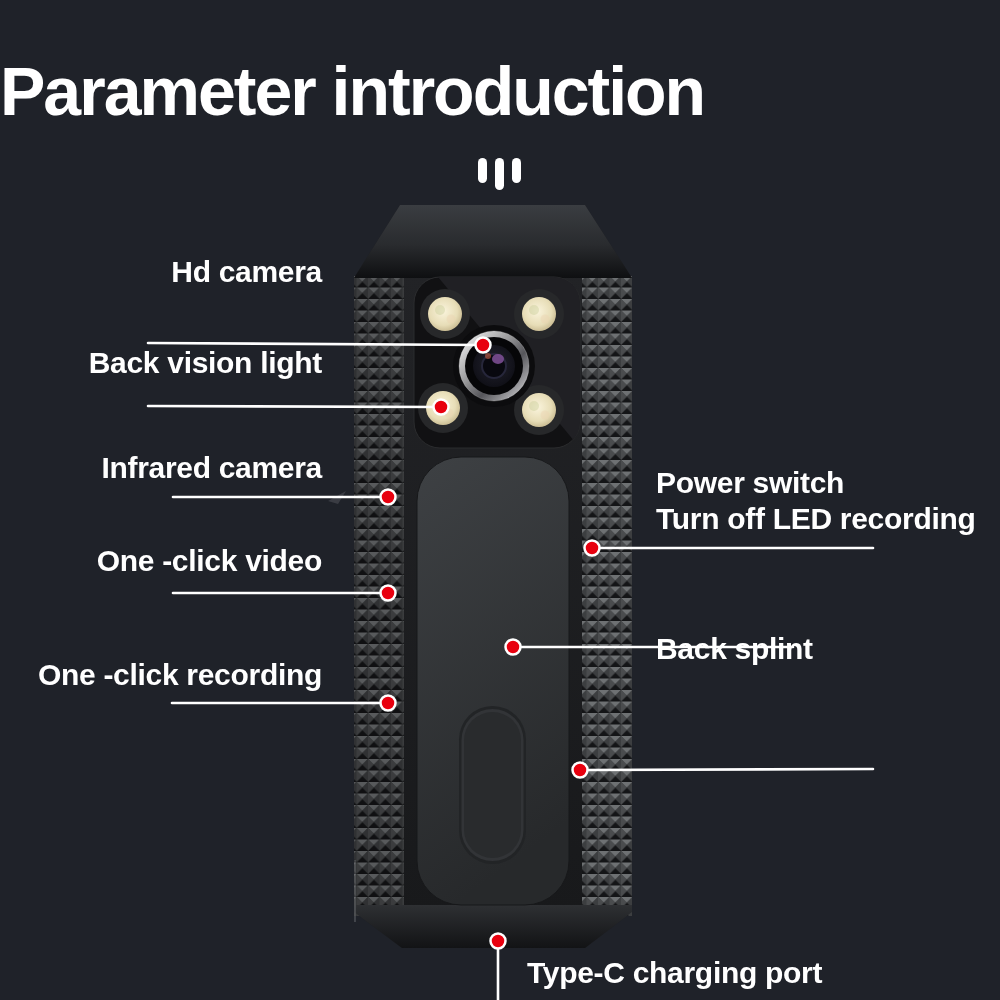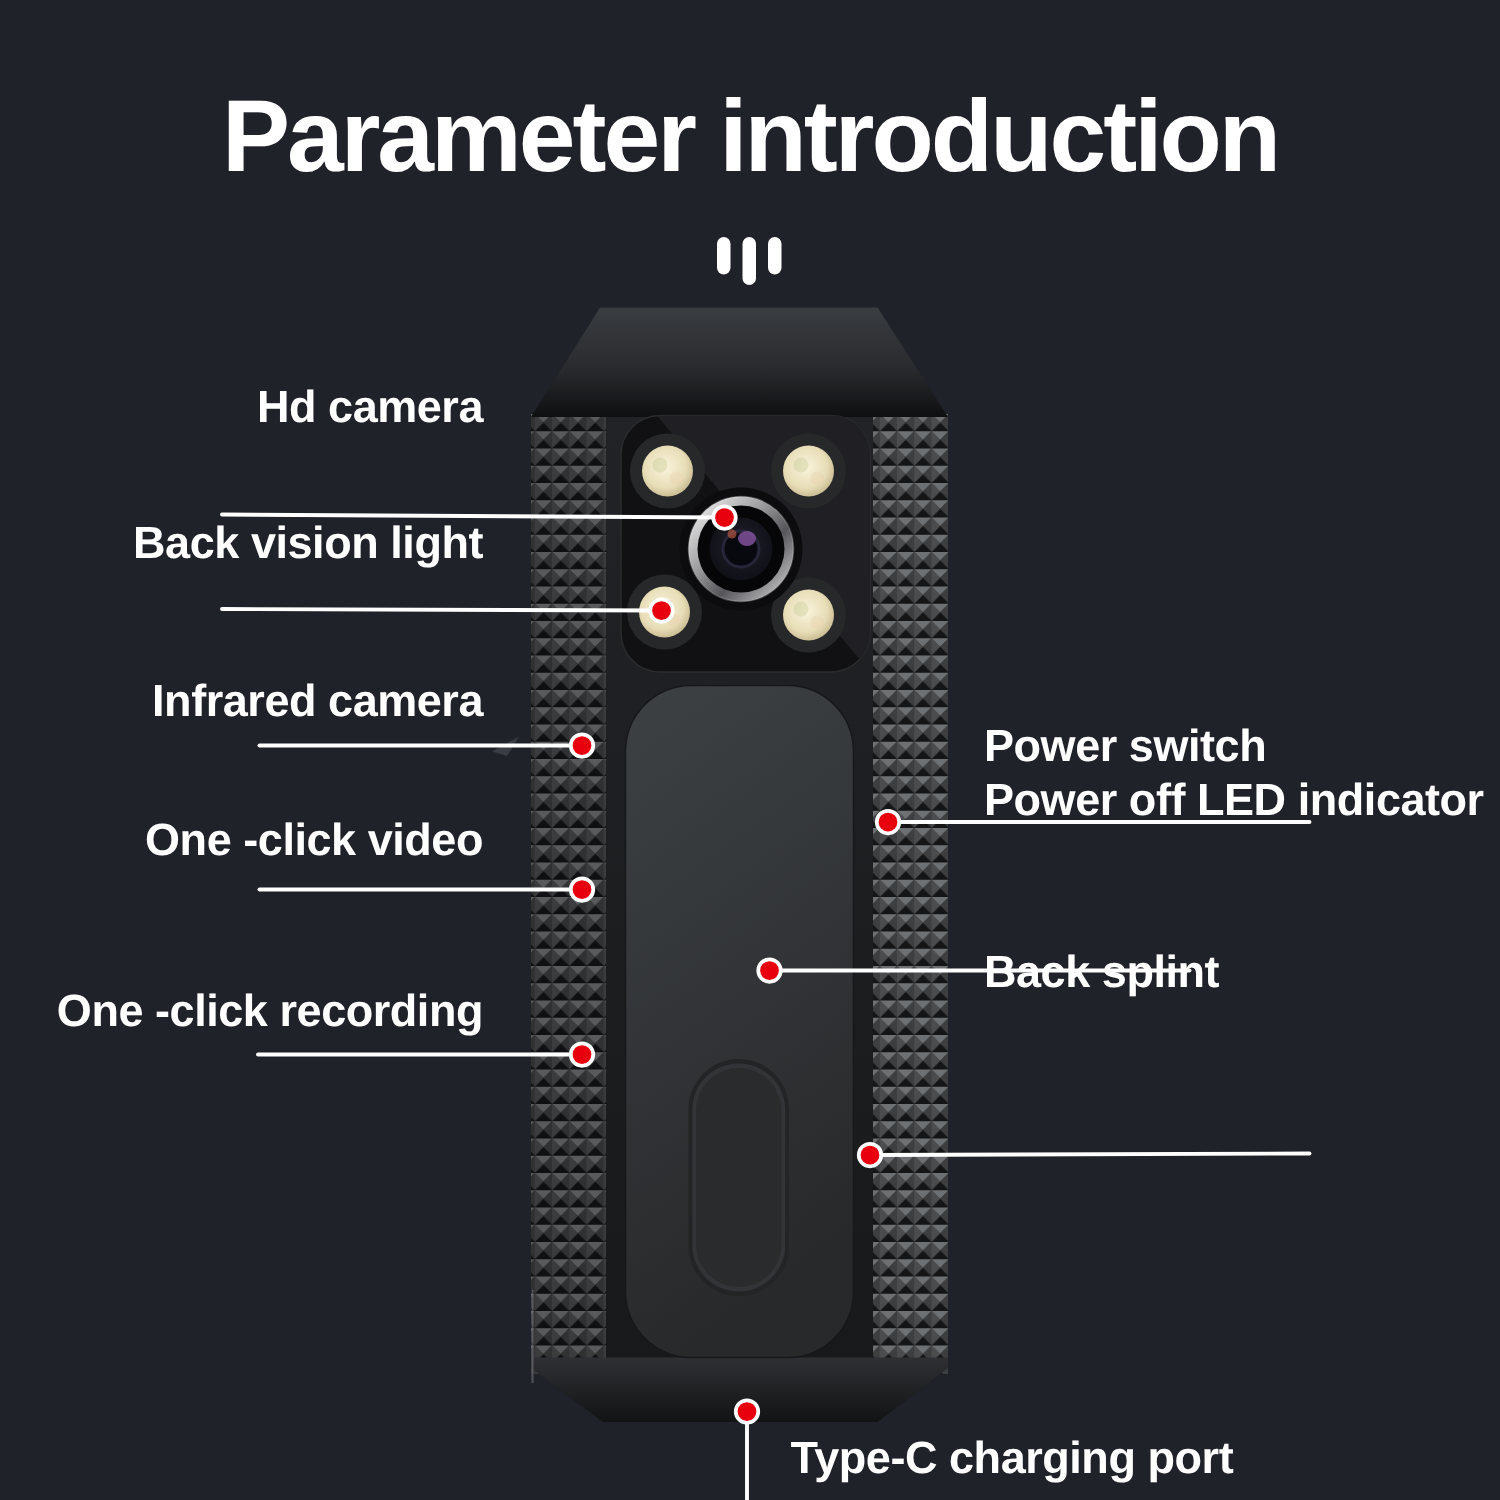"Parameter introduction" .title { text-align: center -> left }
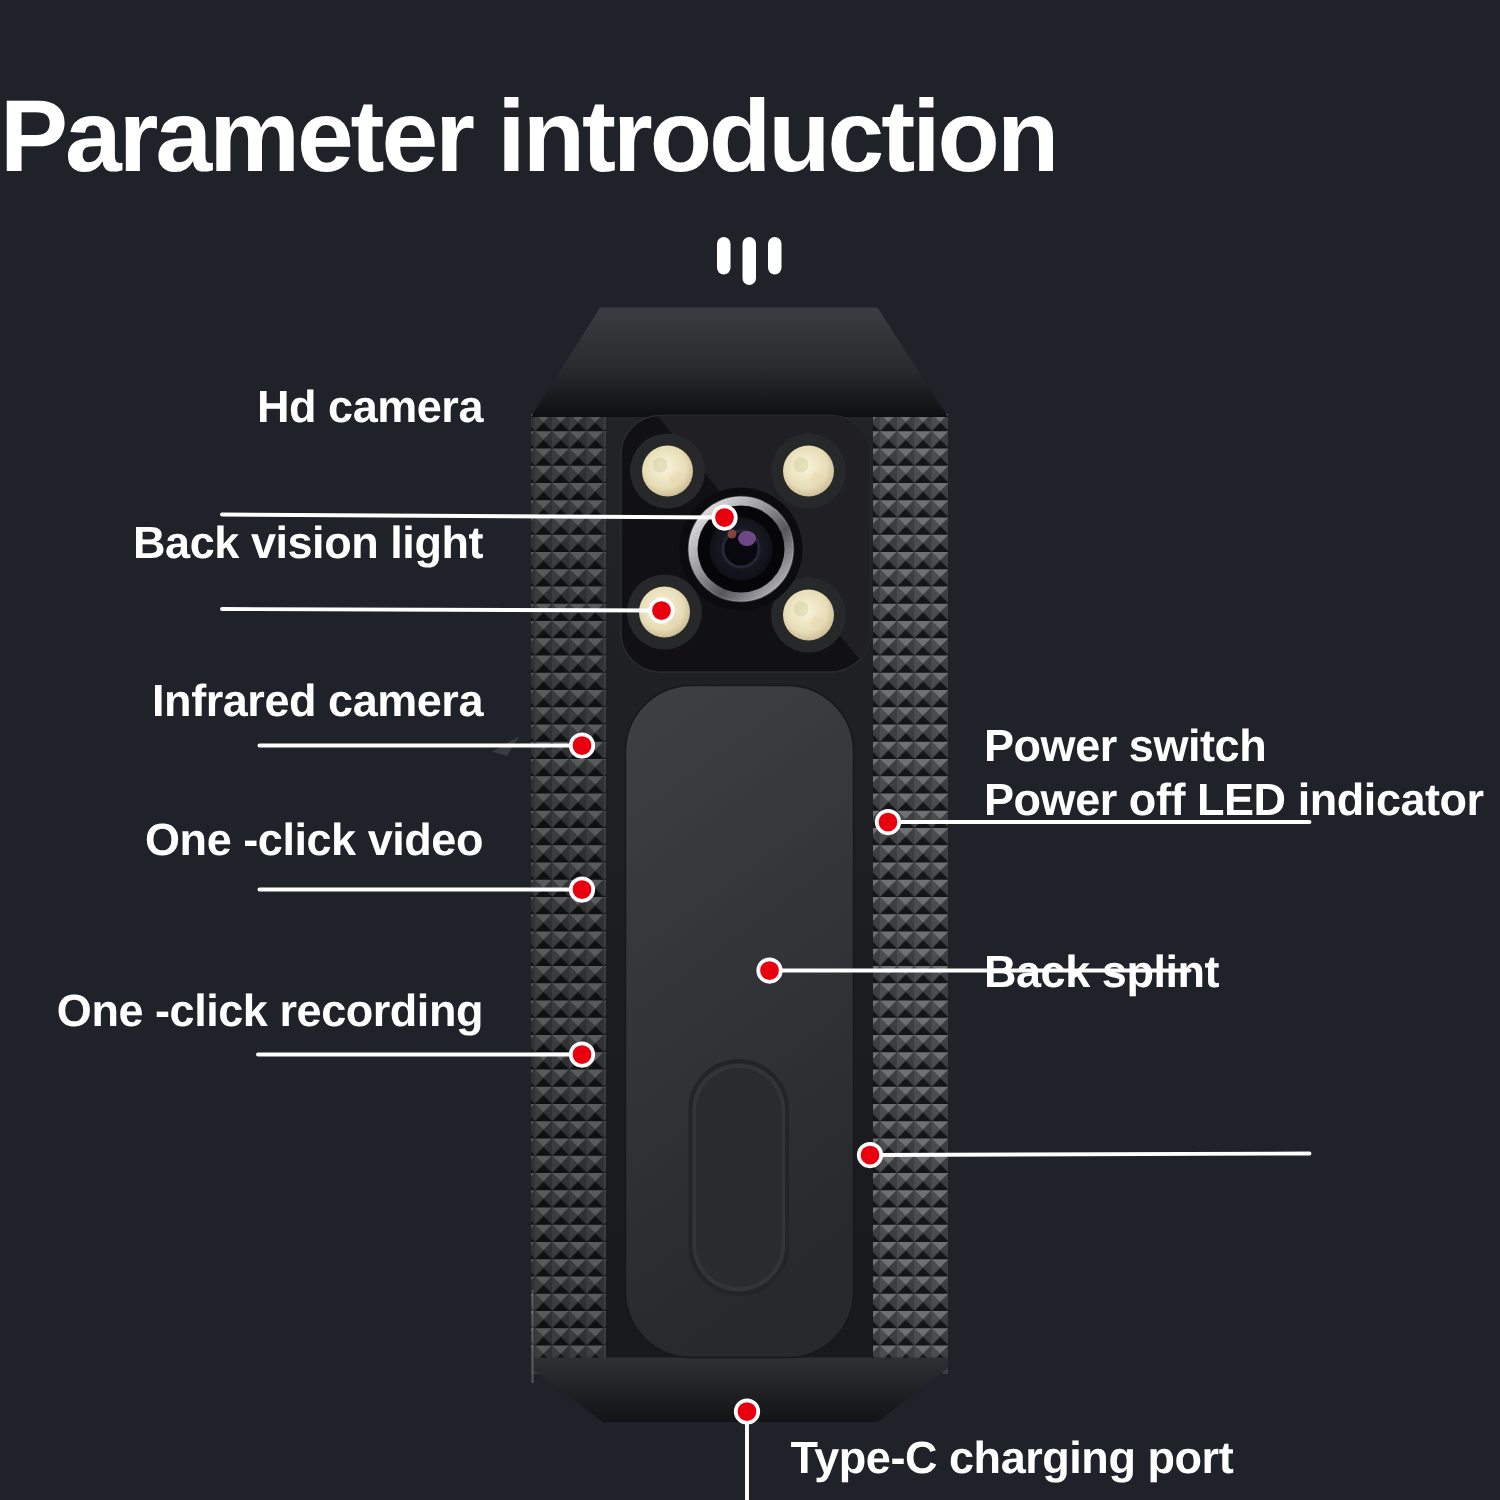"Power switch" div.label { top: 480px -> 465px }
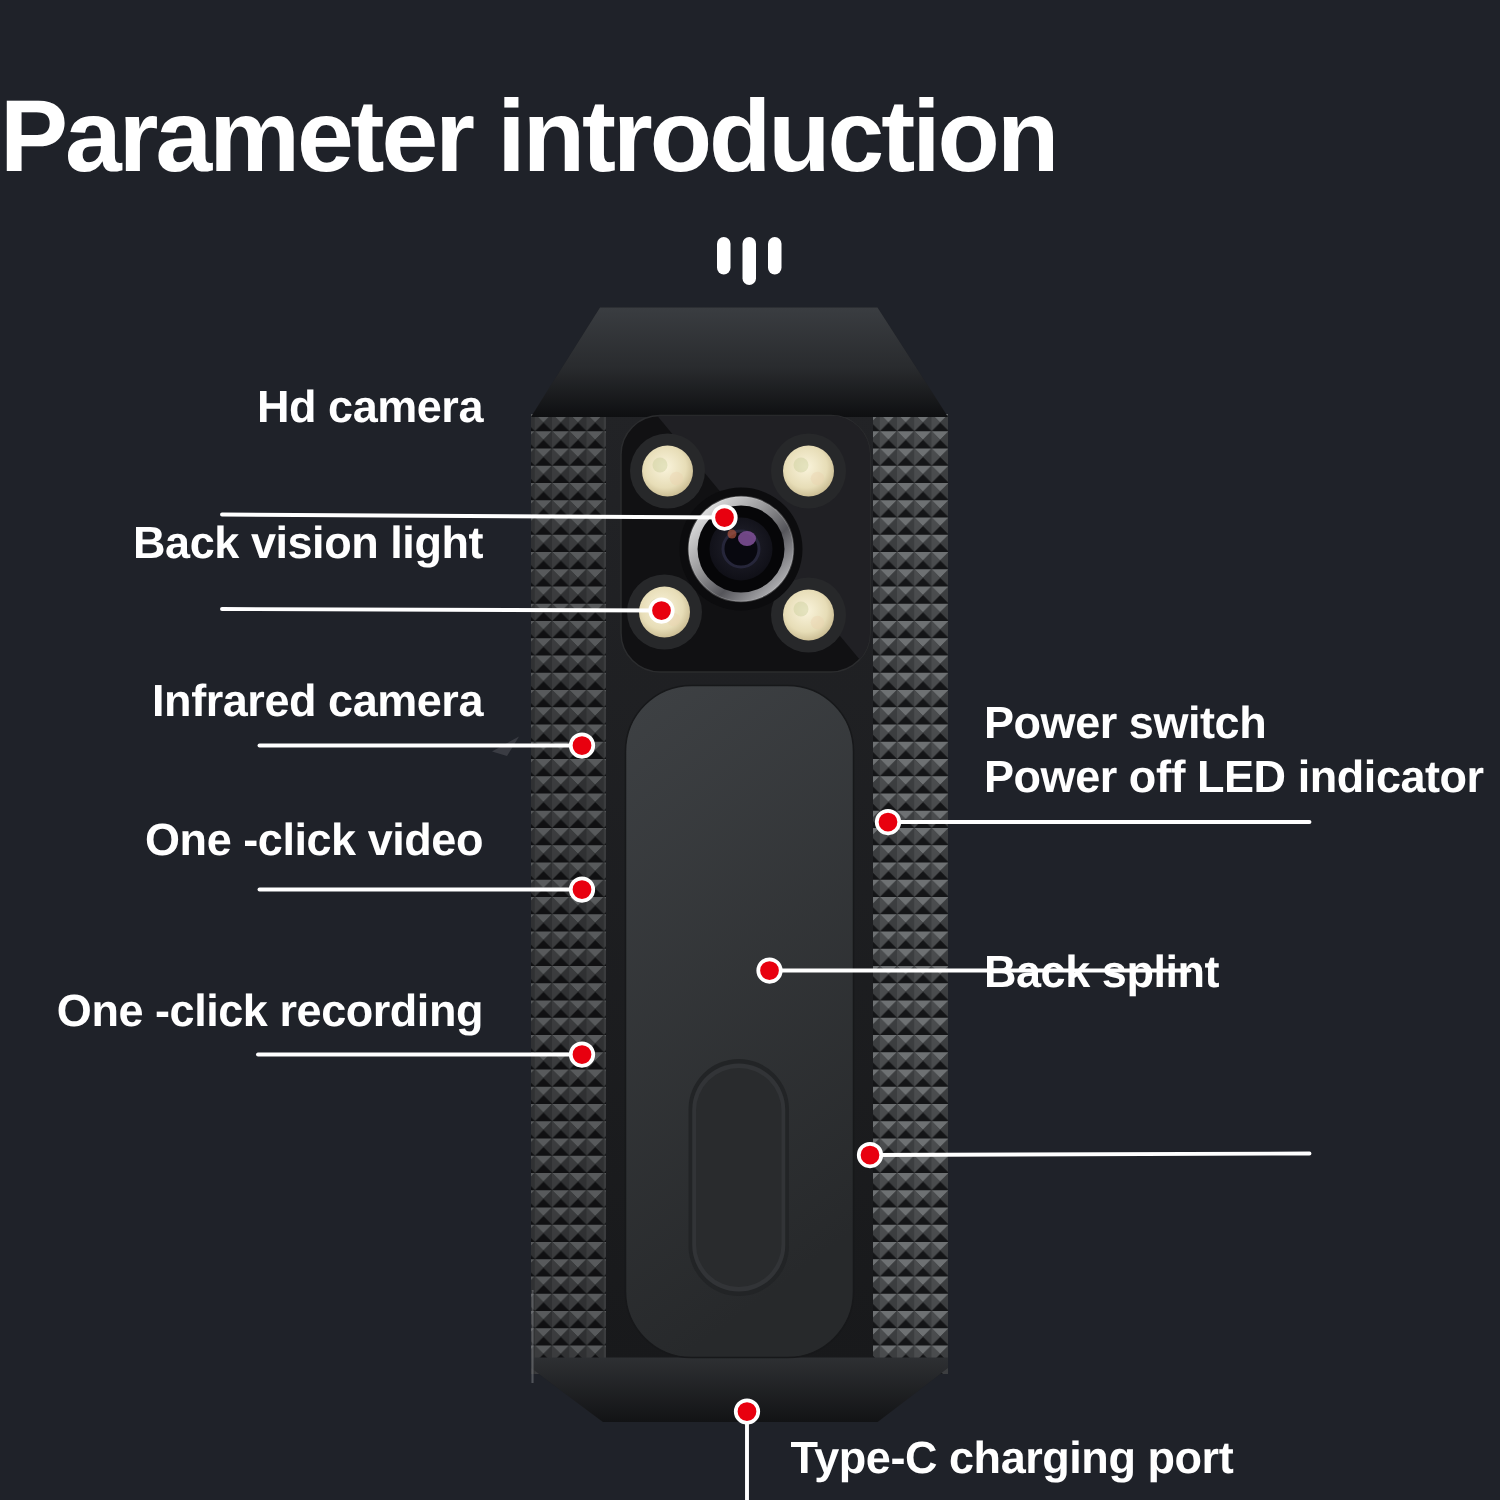"Power off LED indicator" div { text: Power off LED indicator -> Turn off LED recording }
